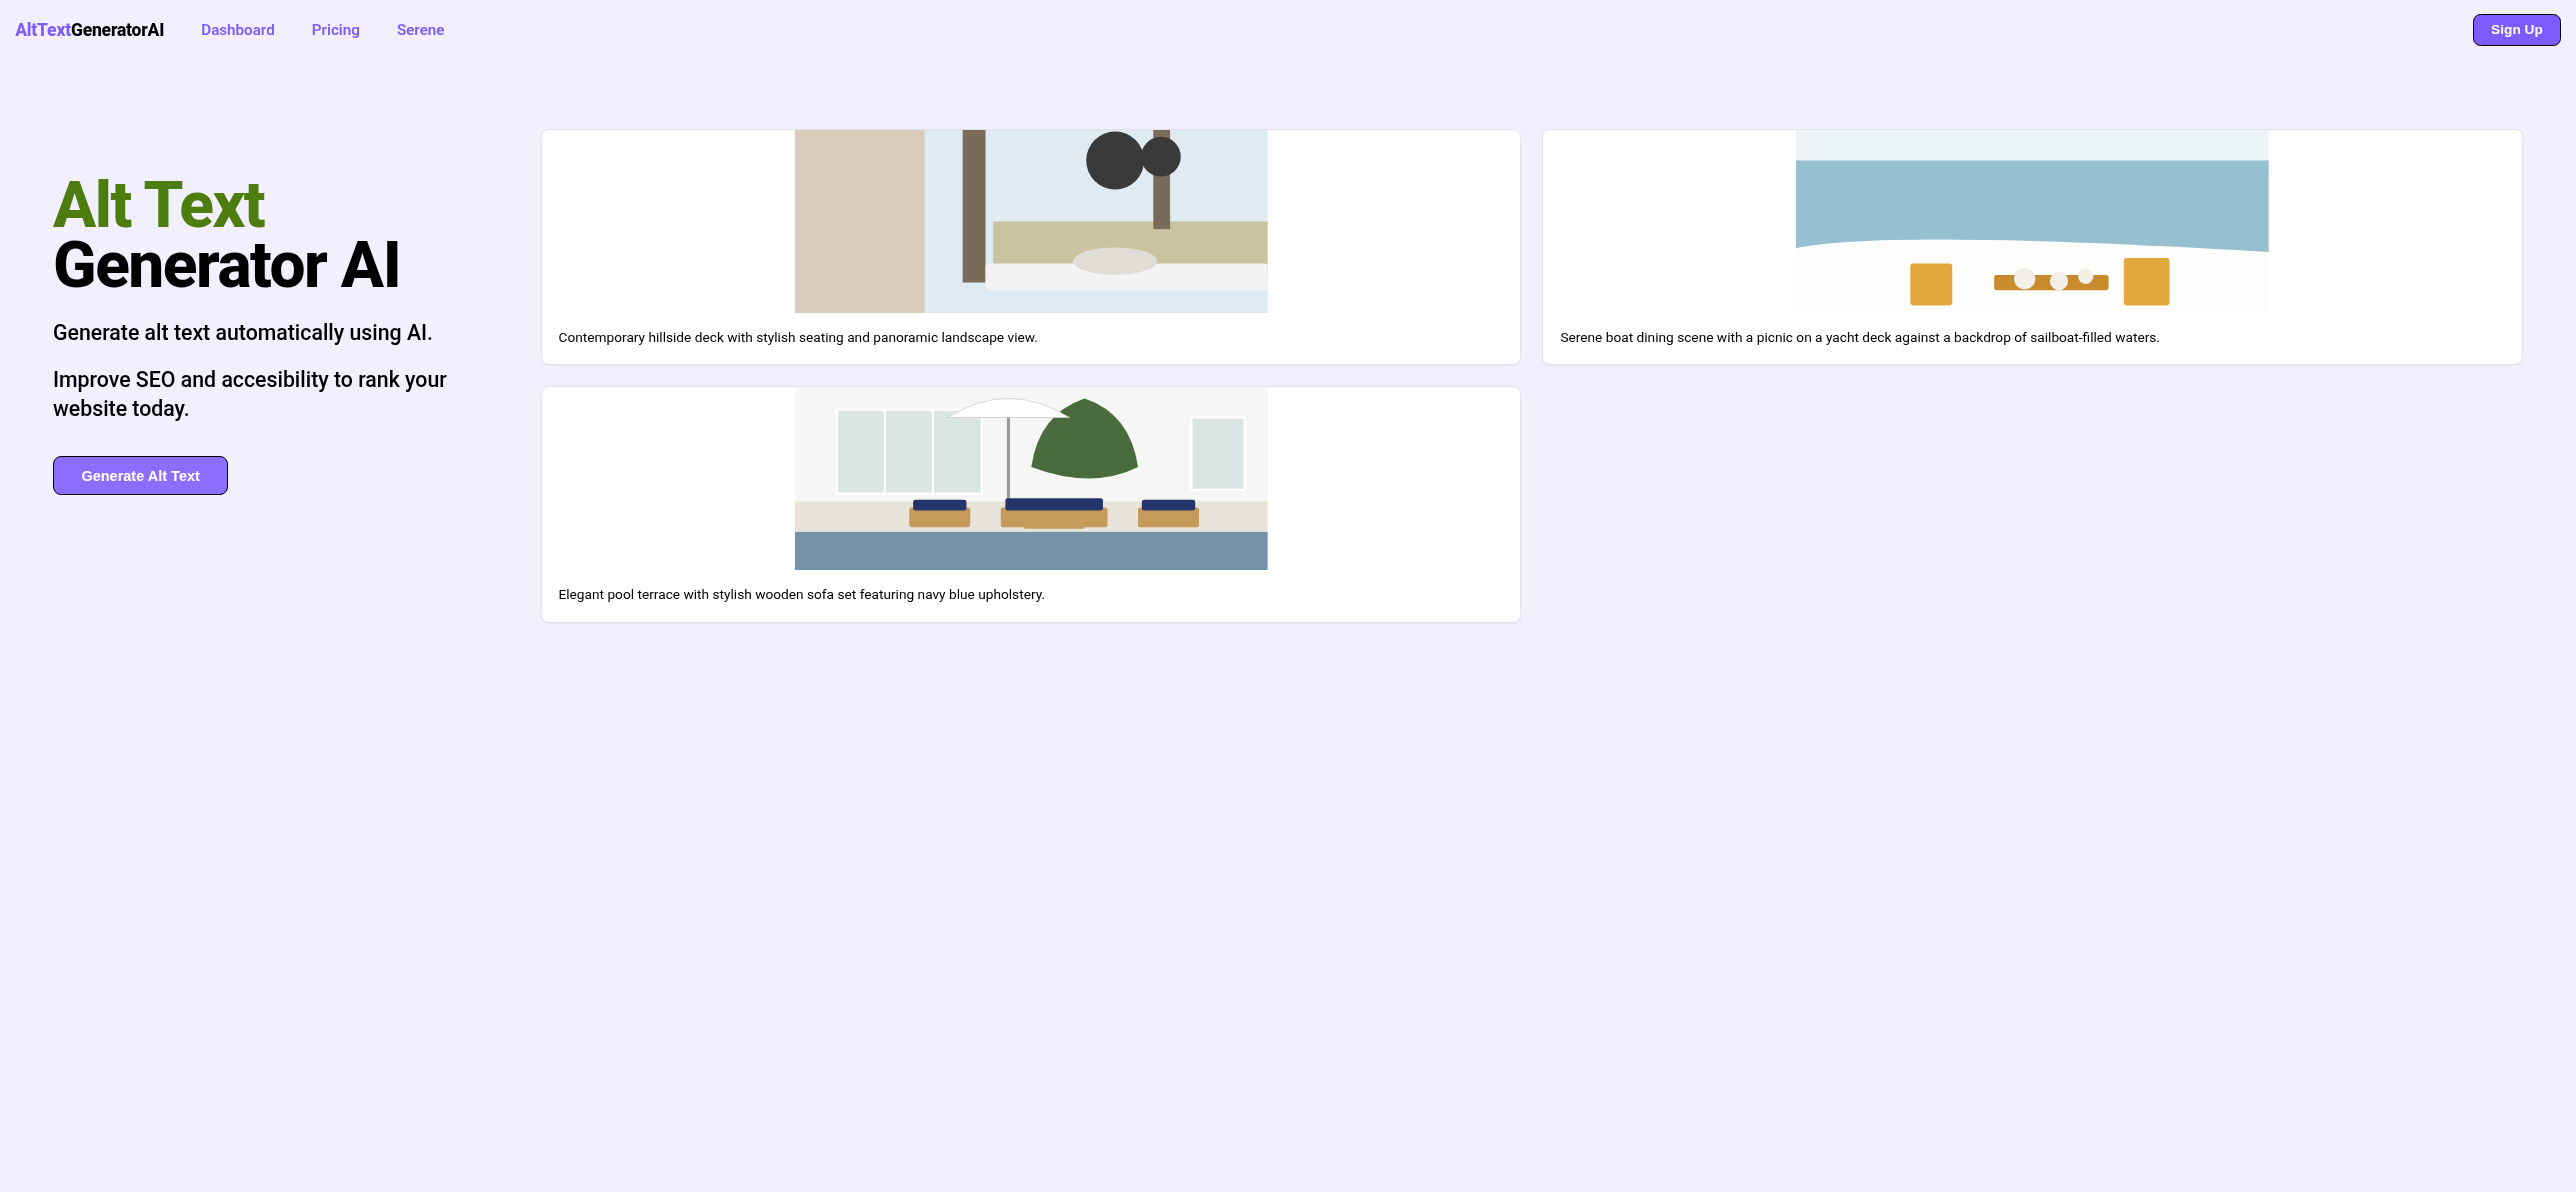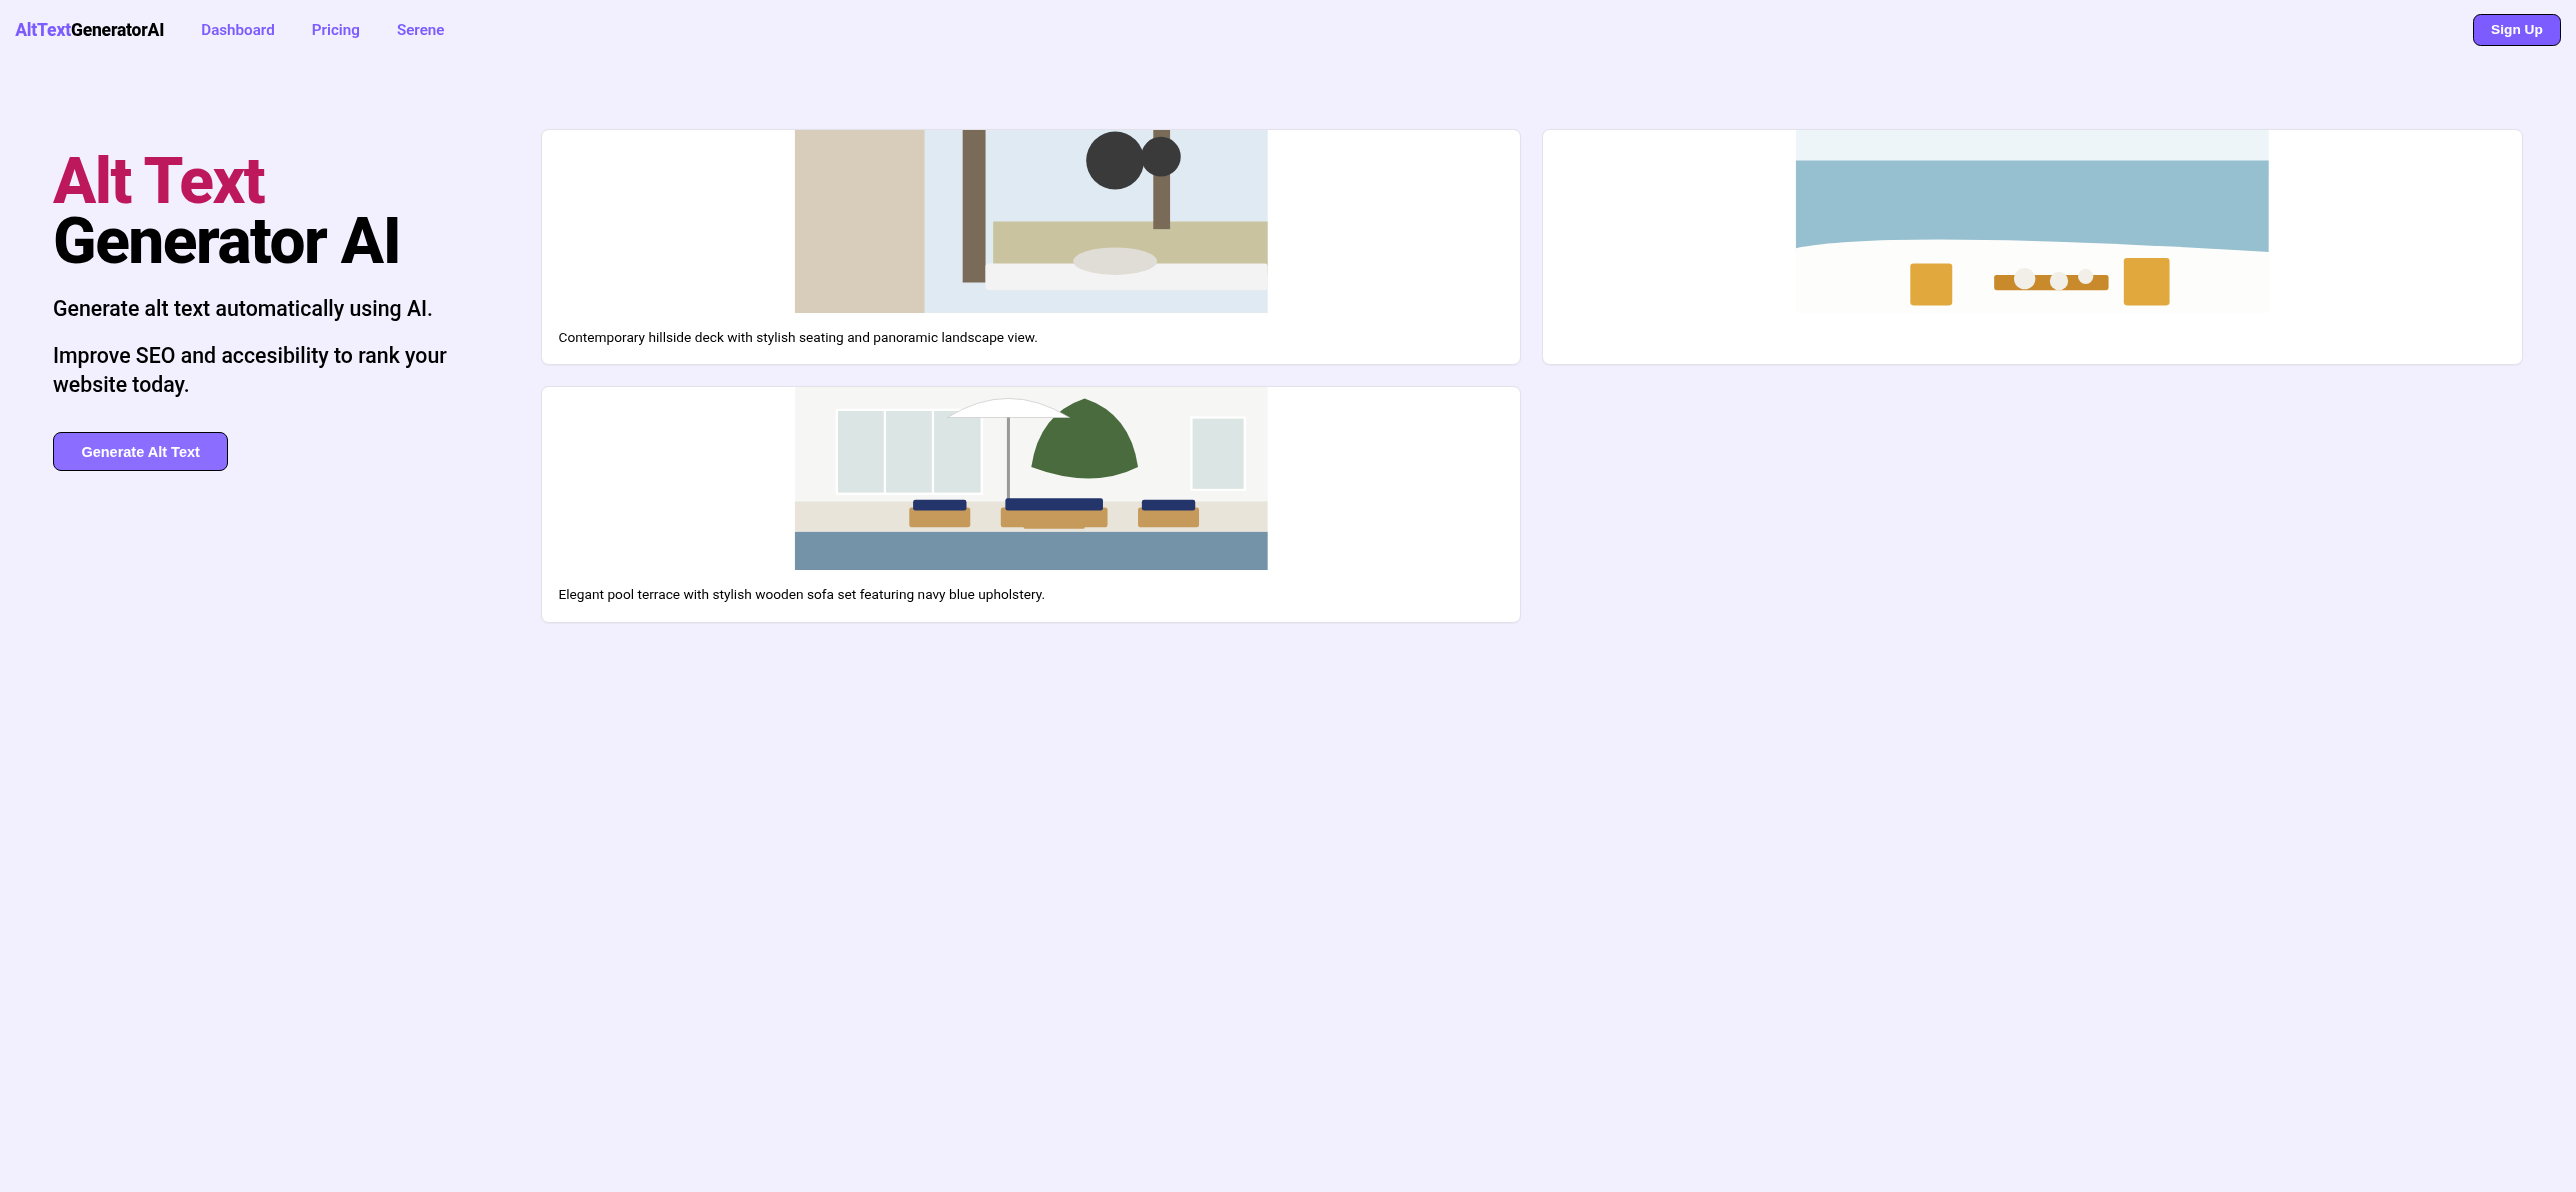"Alt Text" .hero h1 .line1 { color: #be185d -> #4d7c0f; margin-top: none -> 24px }
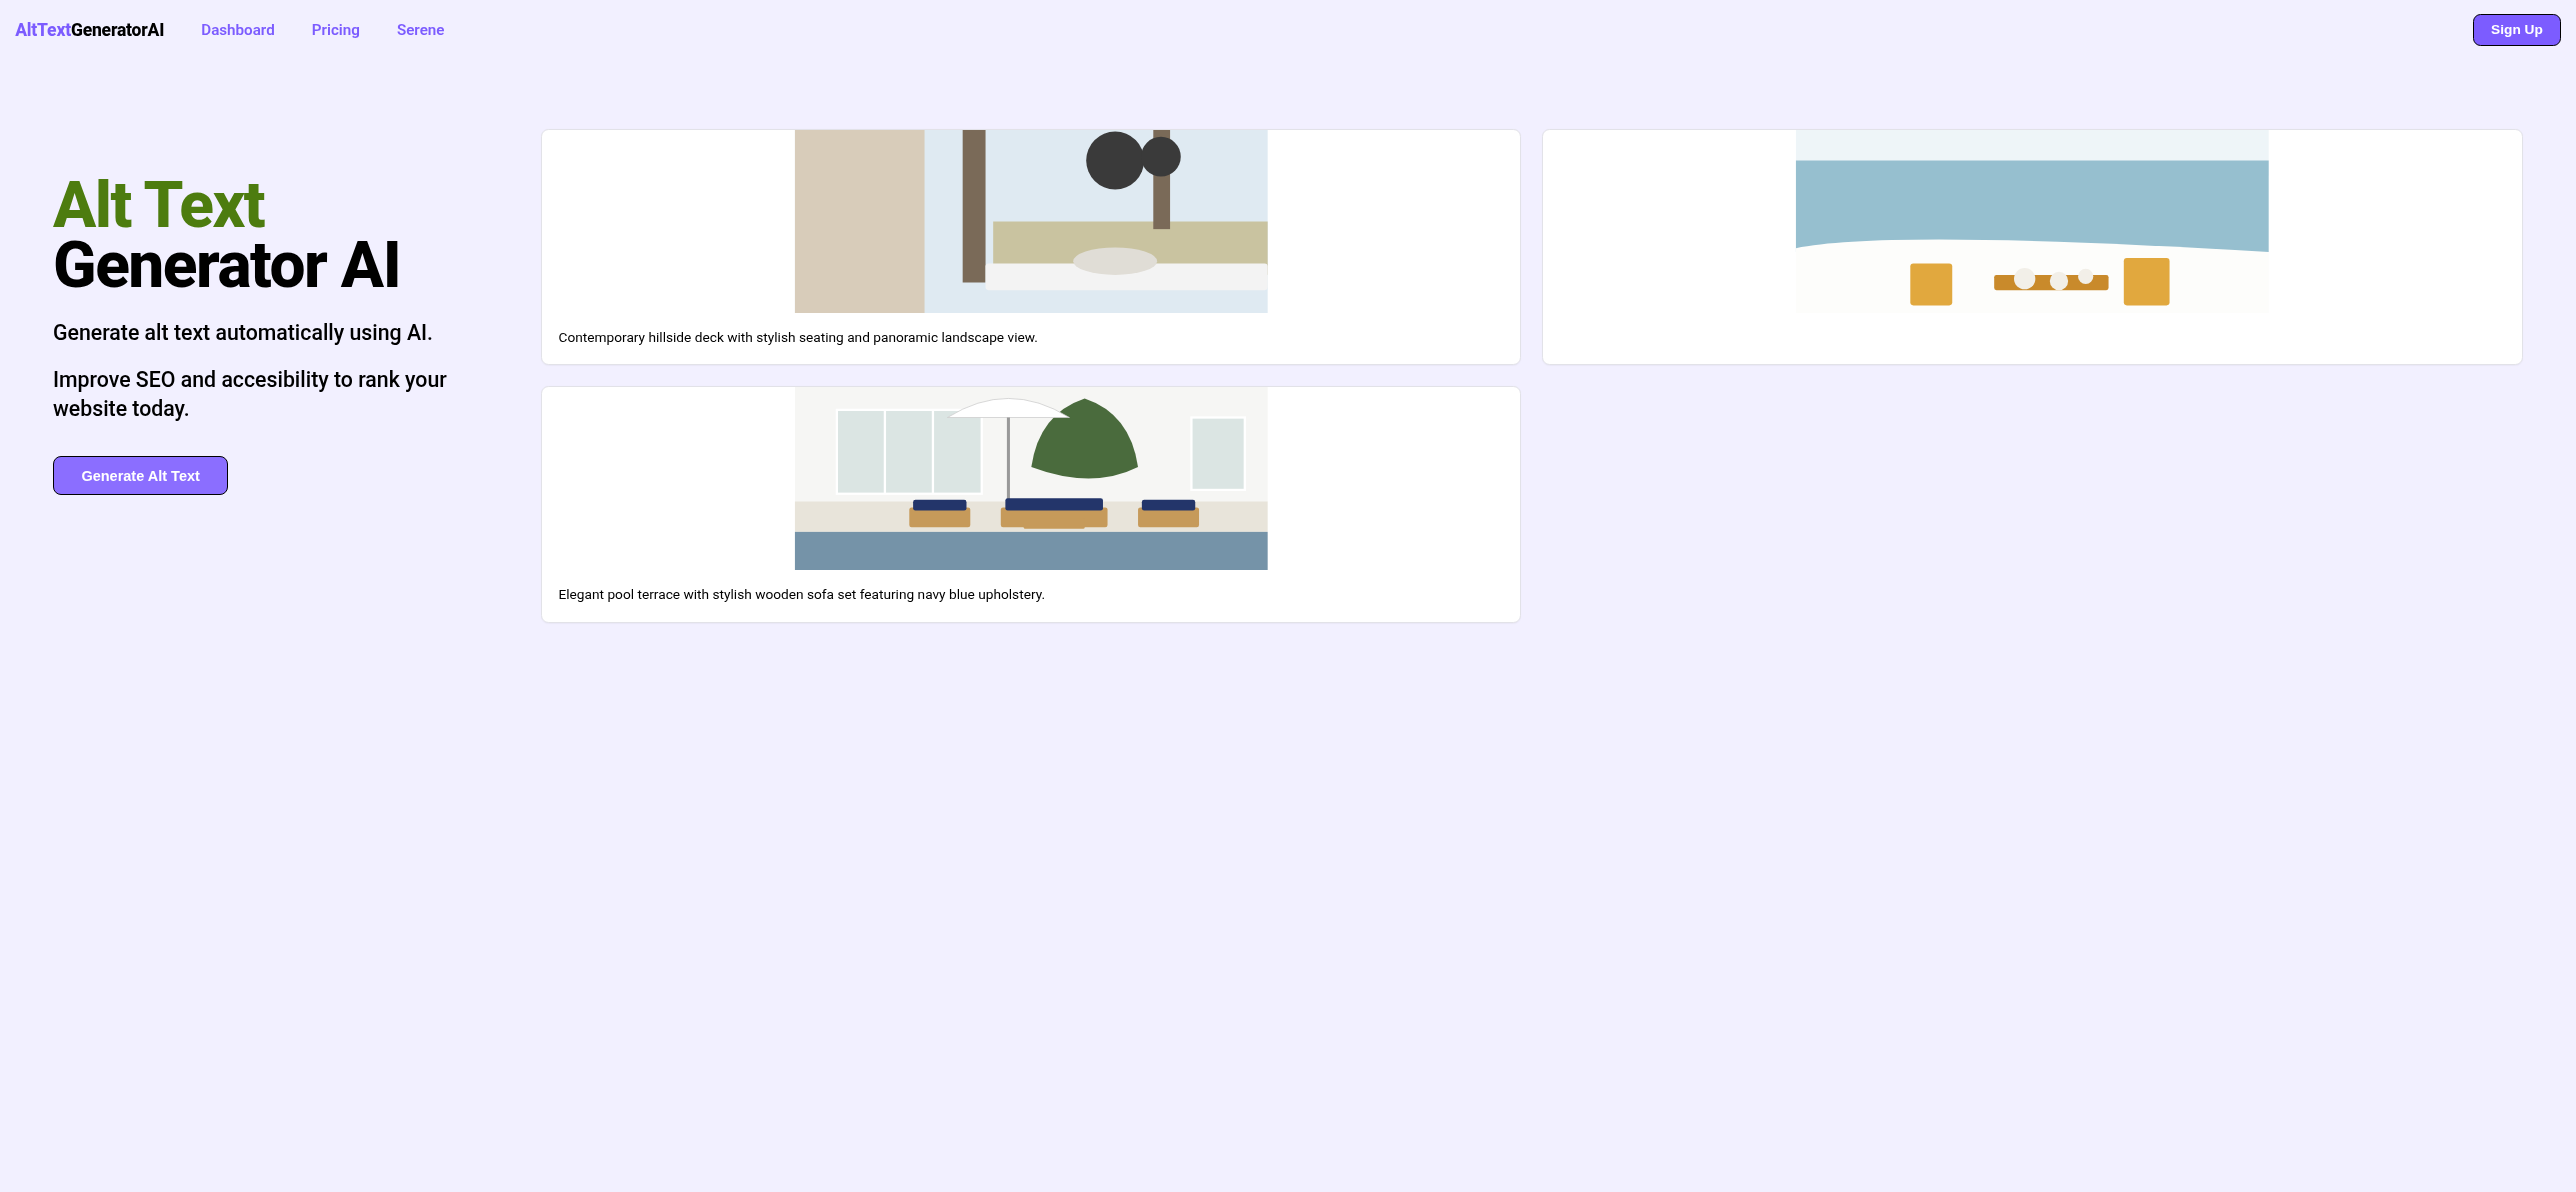"Serene boat dining scene with" div.card-caption { html: none -> <div>Serene boat dining scene with a picnic on a yacht deck against a backdrop of sailboat-filled waters.</div> }
